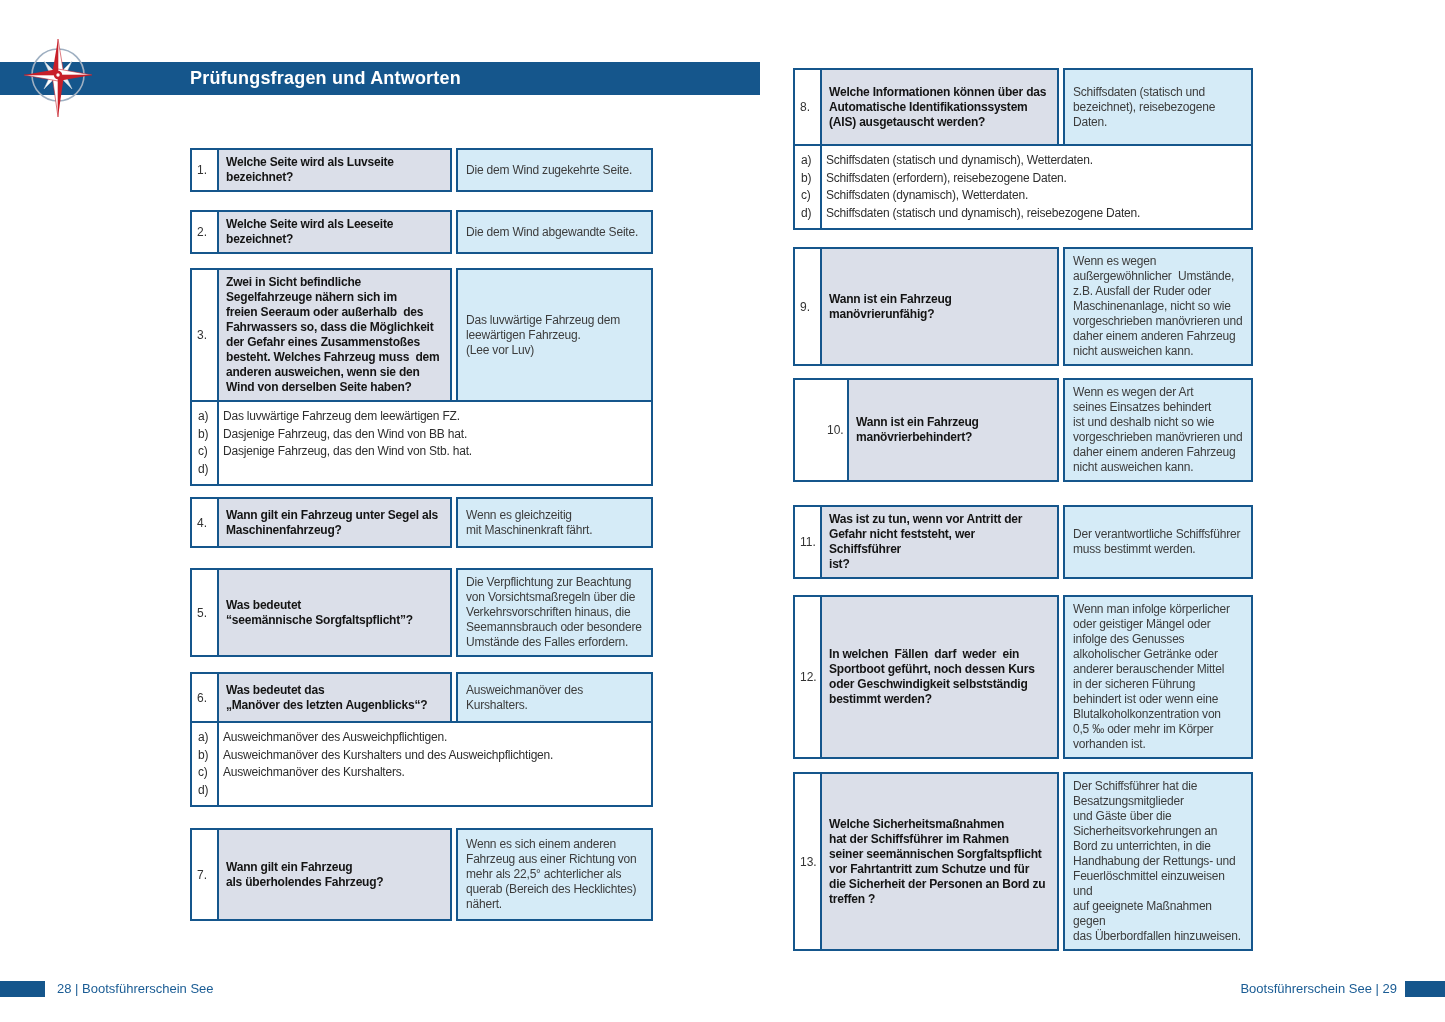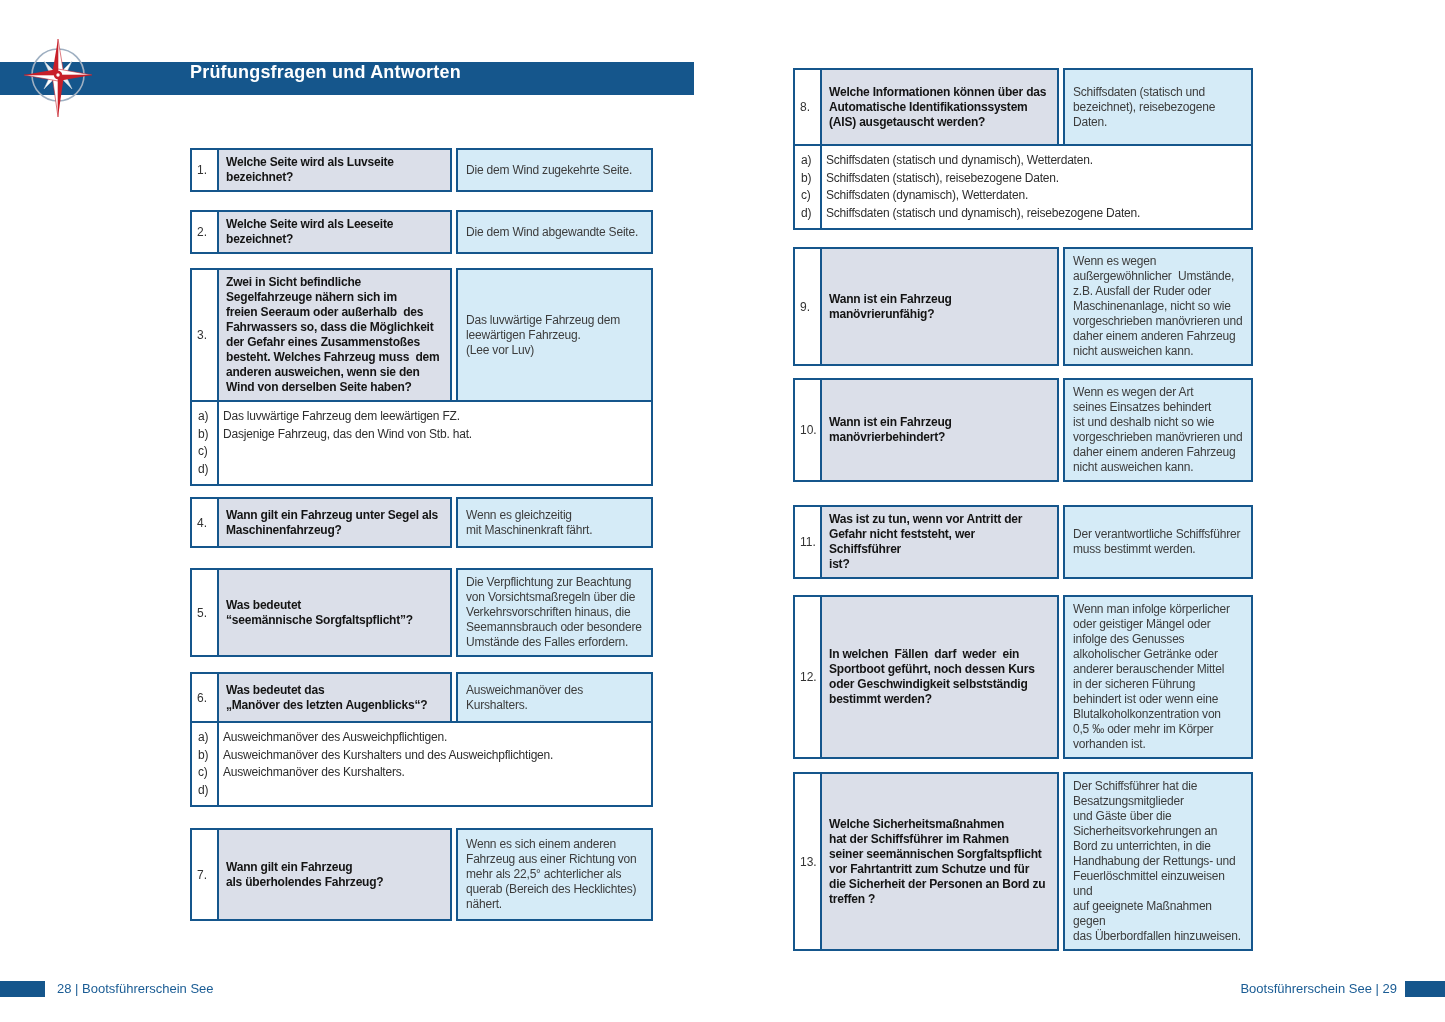"Prüfungsfragen und Antworten" .header-bar { align-items: flex-start -> center; width: 694px -> 760px }
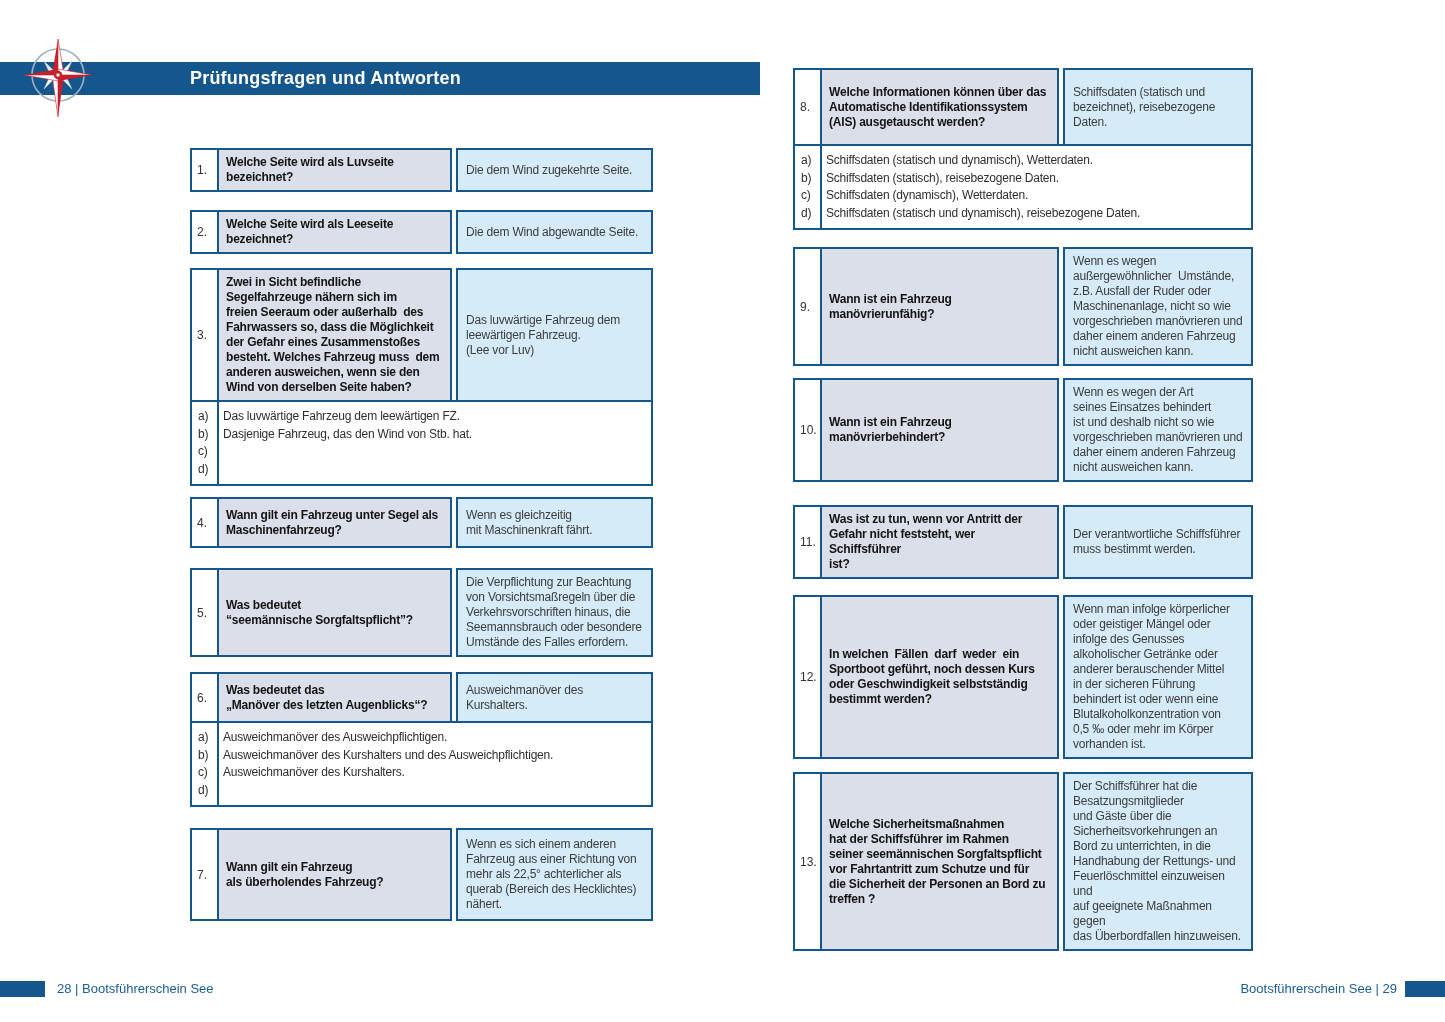"Schiffsdaten (statisch), reisebezogene" div { text: statisch -> erfordern }
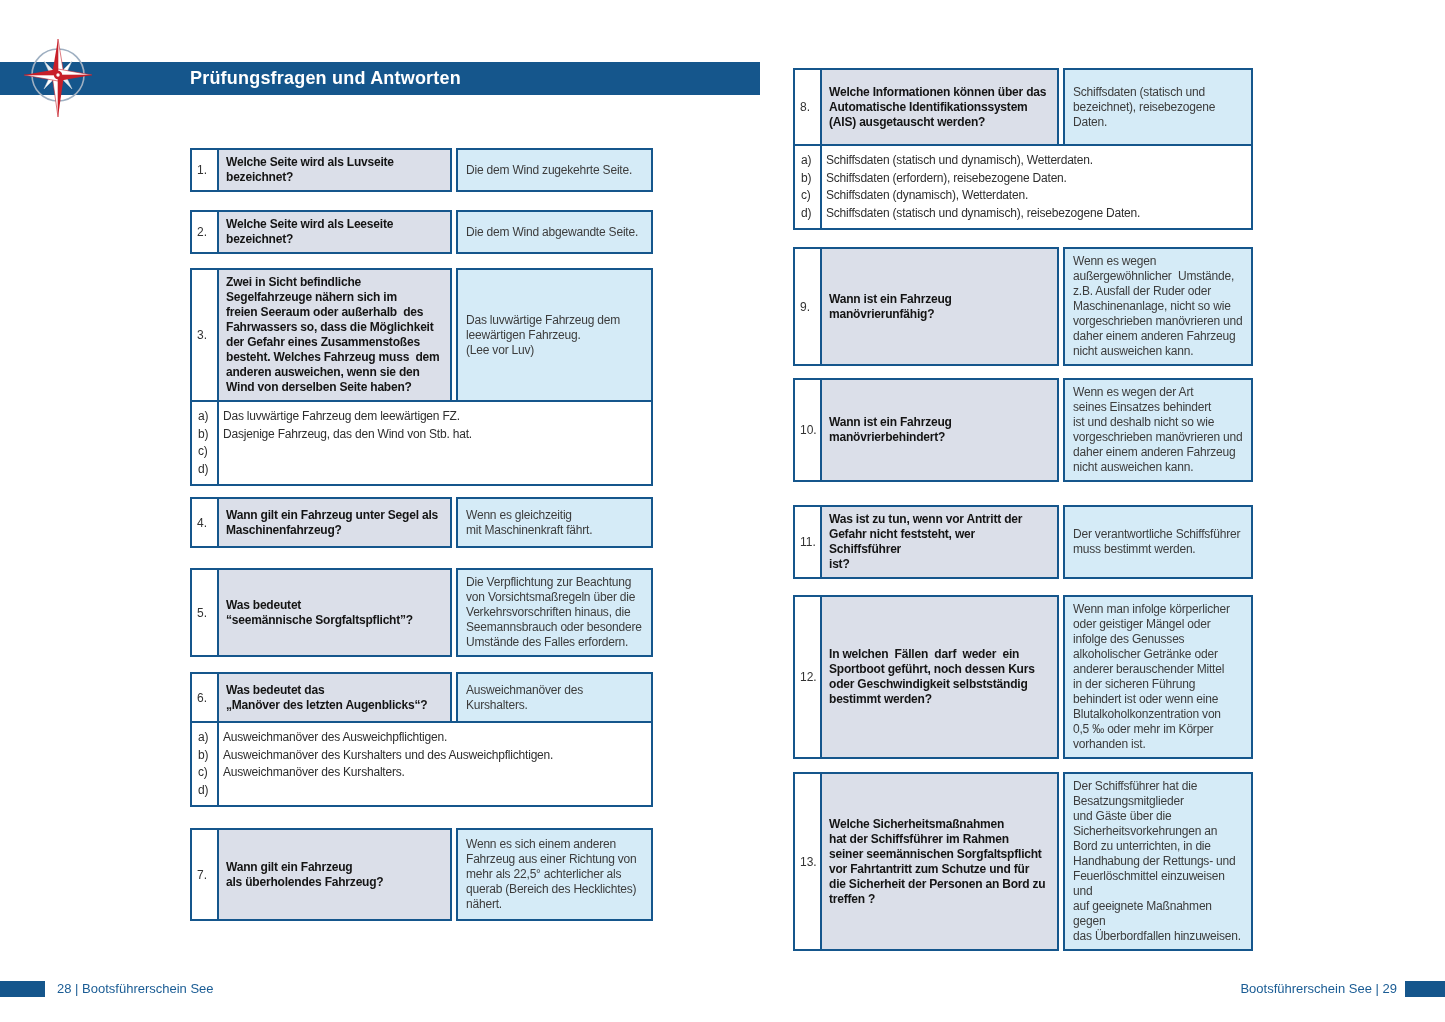"Dasjenige Fahrzeug, das den Wind von BB" div { html: none -> <div>Dasjenige Fahrzeug, das den Wind von BB hat.</div> }
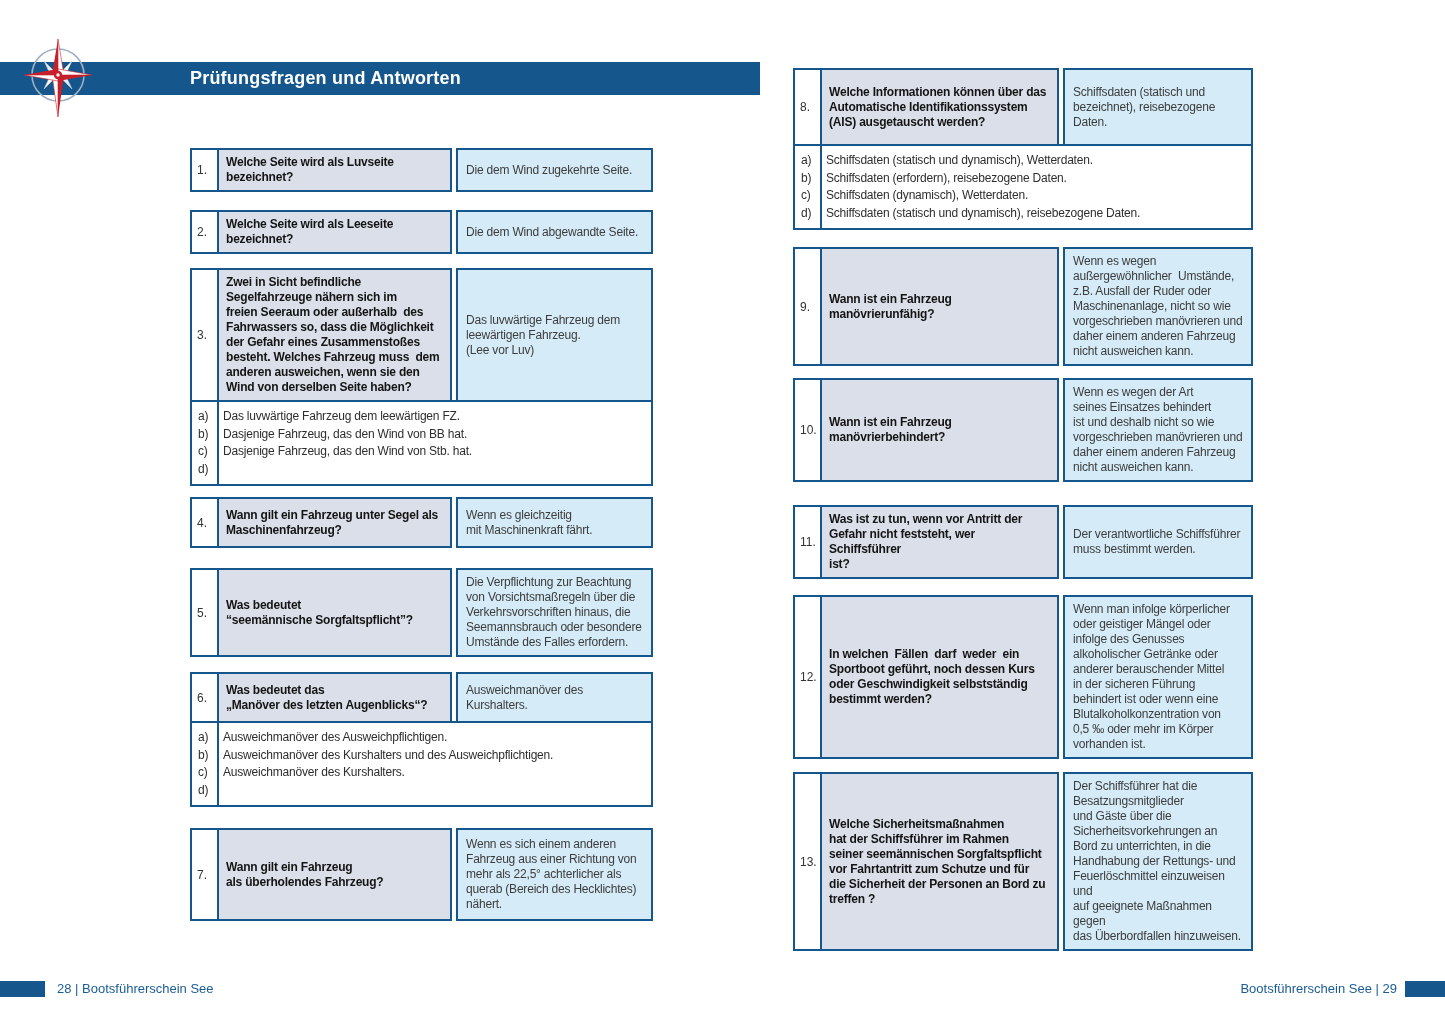"10." div.lbox { padding-left: none -> 27px }
